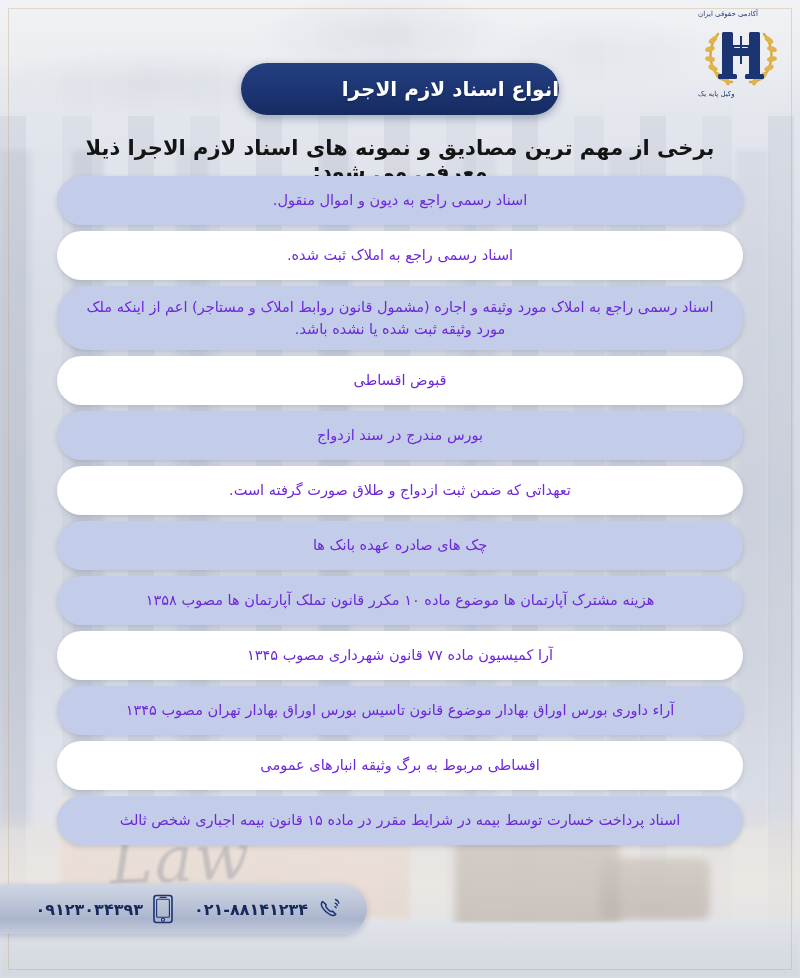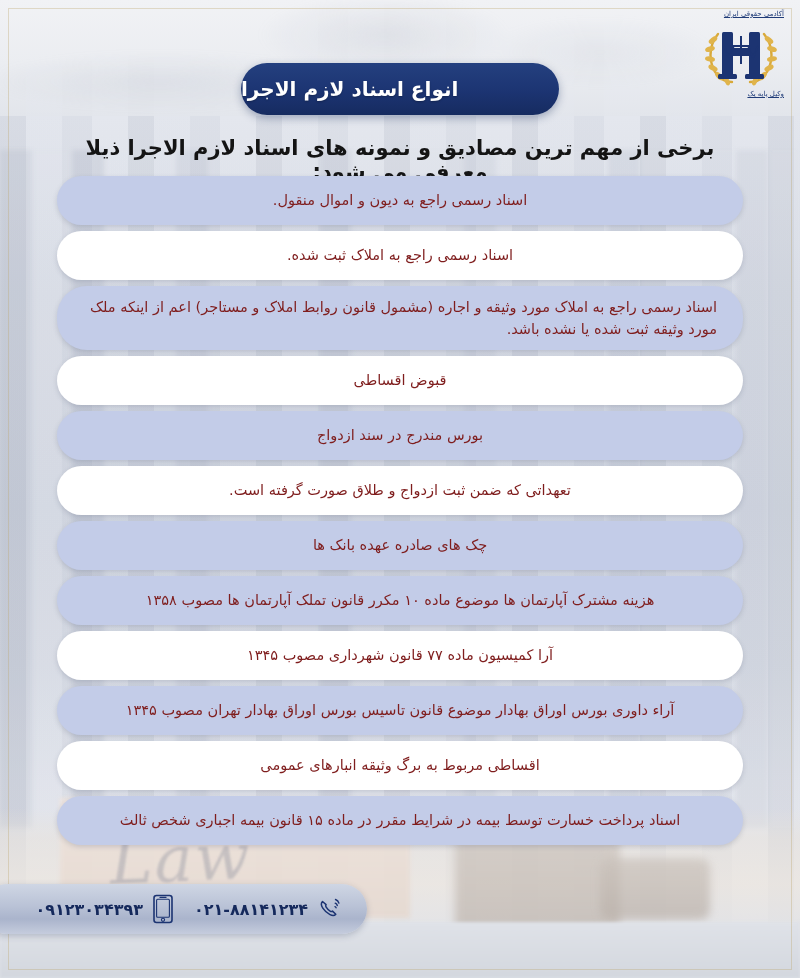"آکادمی حقوقی ایران" .logo-top-script, .logo-bottom-script { text-align: right -> left; text-decoration: underline -> none }
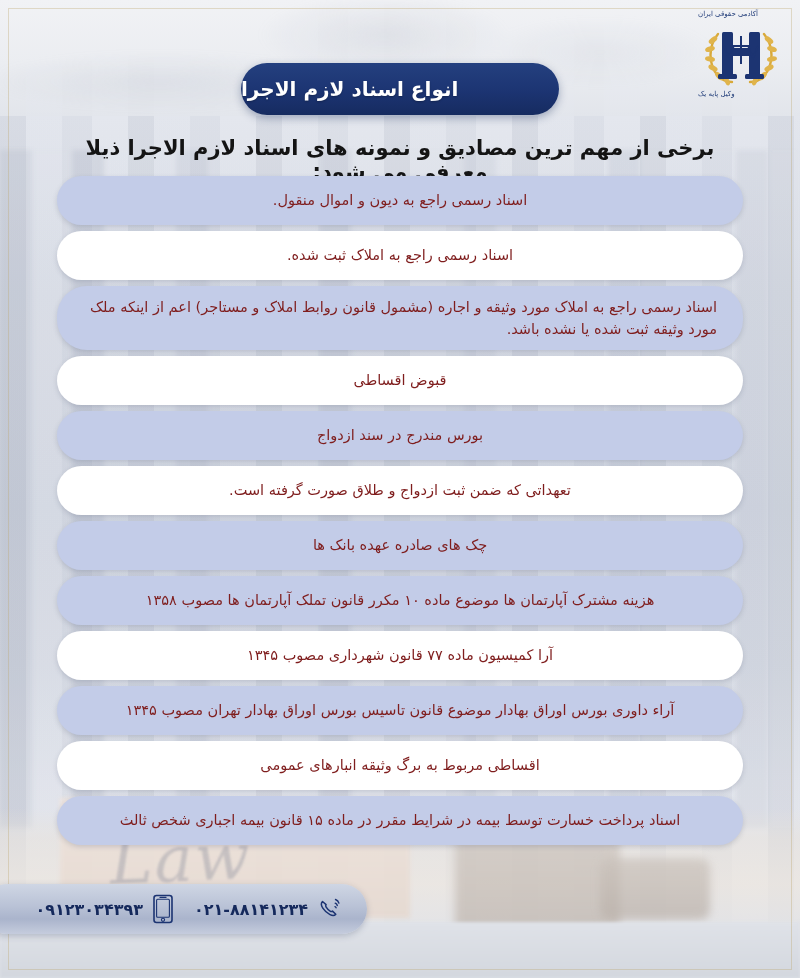"انواع اسناد لازم الاجرا" .title-pill { justify-content: flex-end -> flex-start }
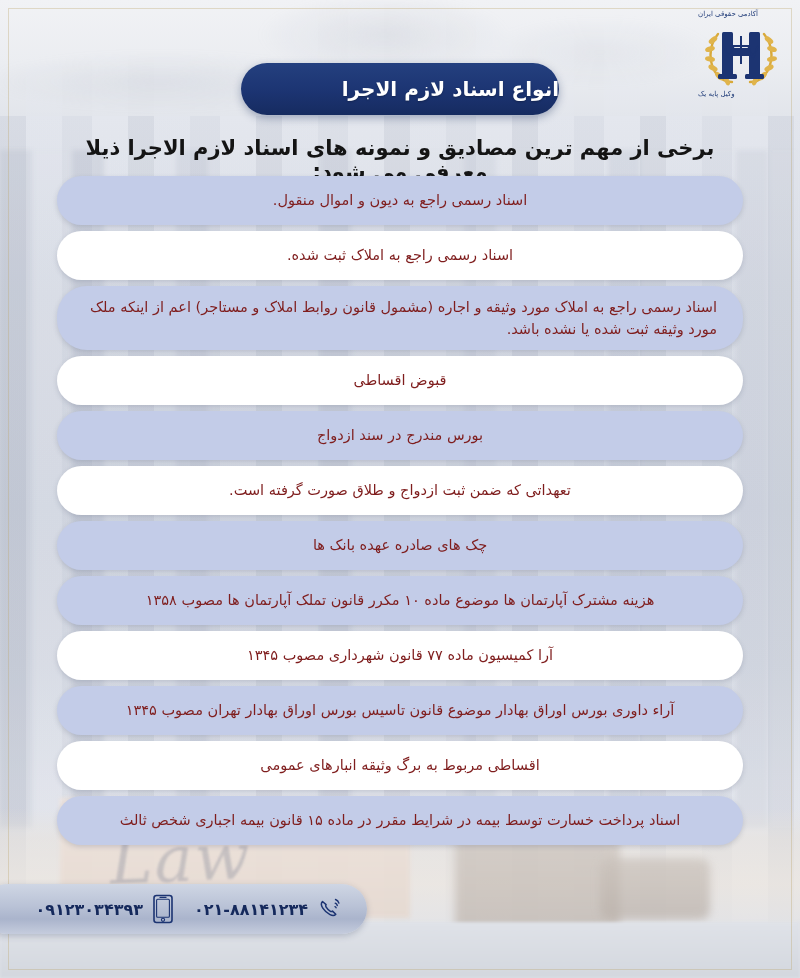"اسناد رسمی راجع به دیون" .row { color: #7f1d1d -> #6d28d9; text-align: none -> center }
